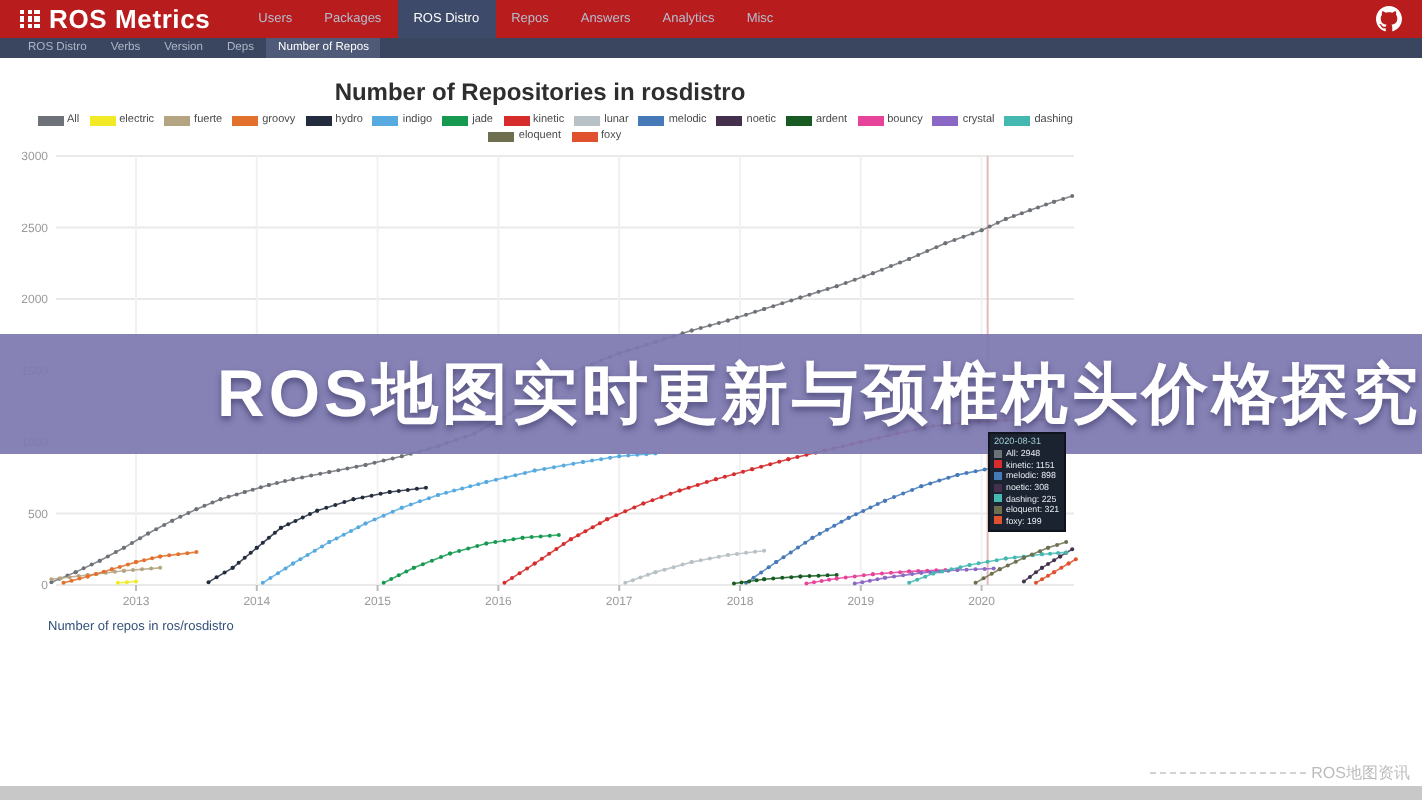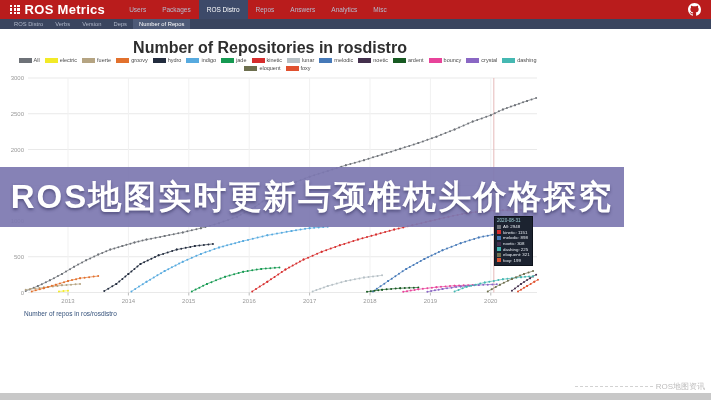"Number of Repositories in rosdistro" .chart-title { font-size: 16px -> 12px }
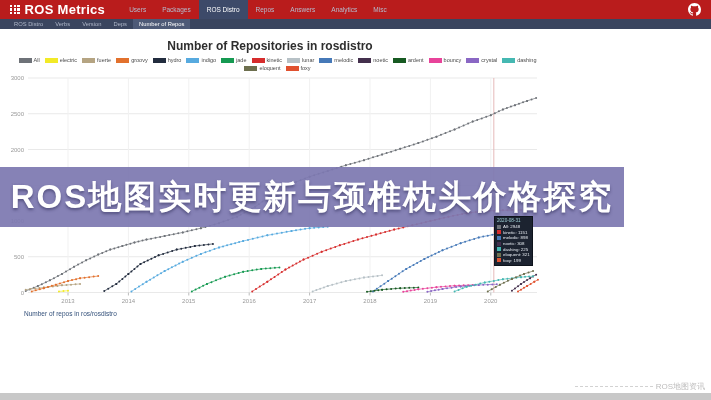"ROS地图实时更新与颈椎枕头价格探究" .banner { justify-content: center -> flex-end; width: 624px -> 711px }
